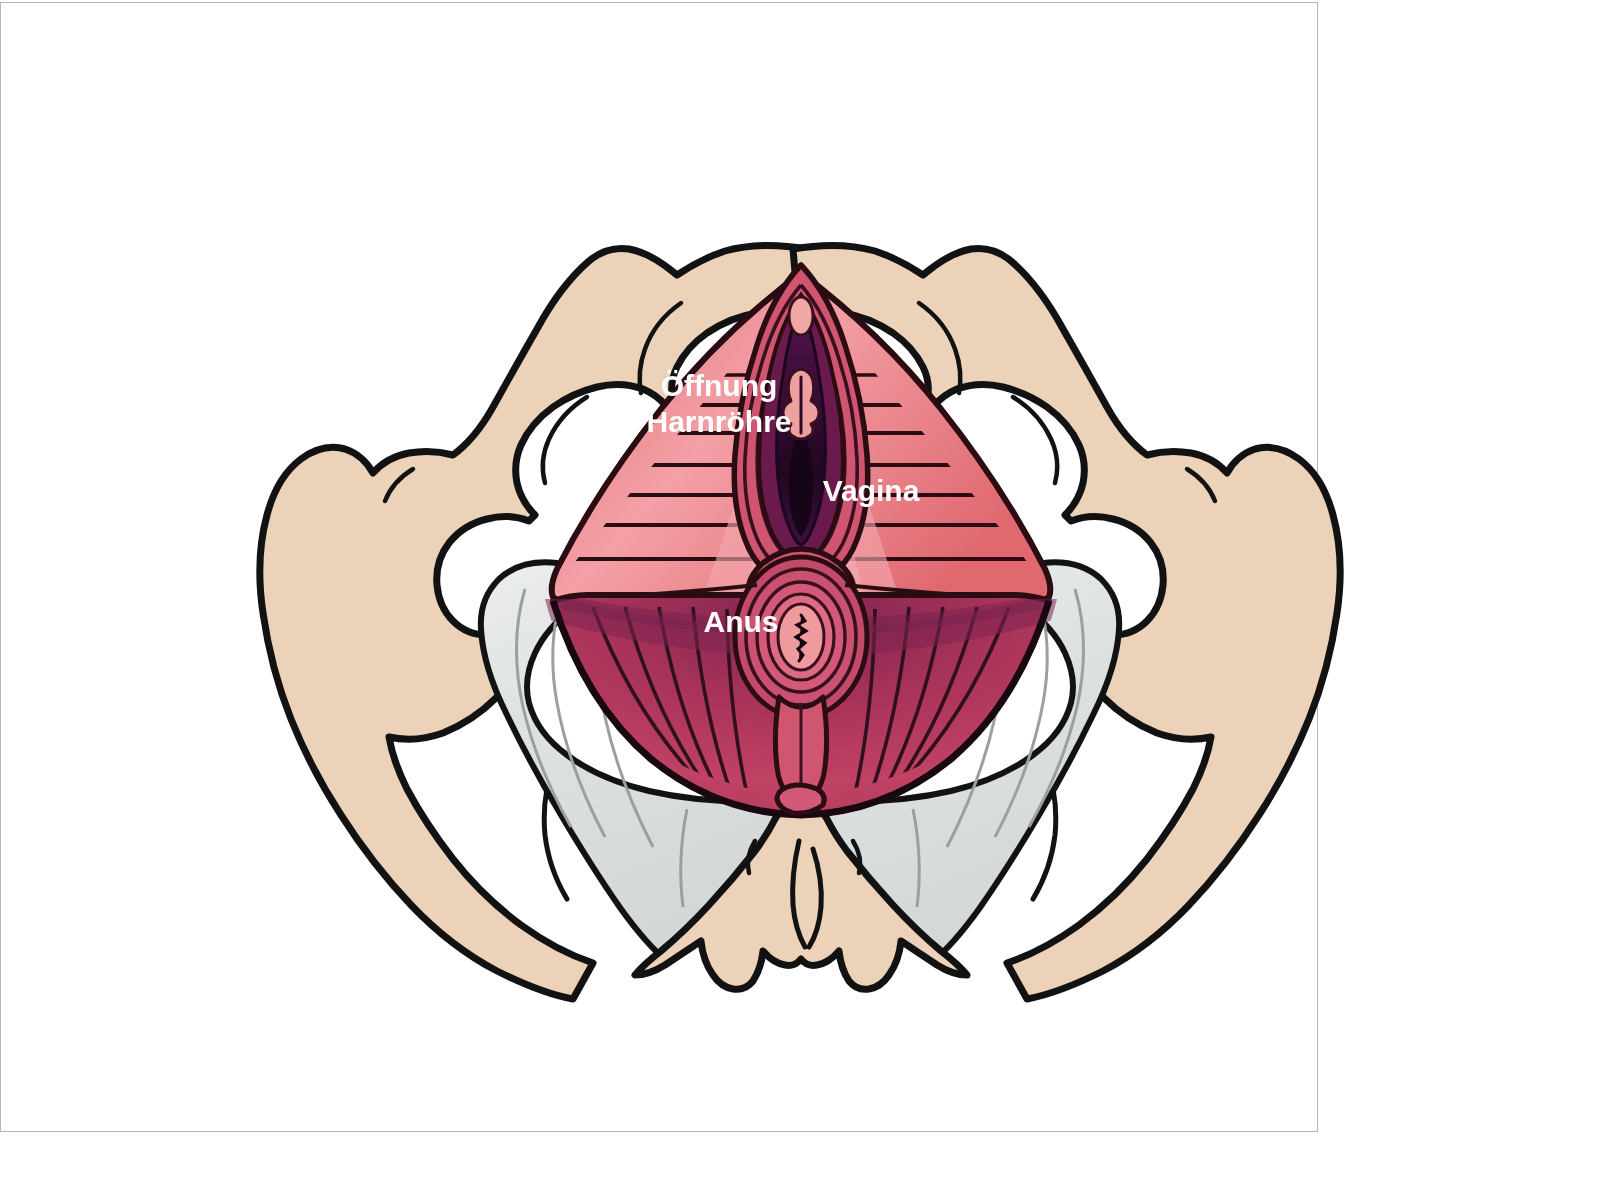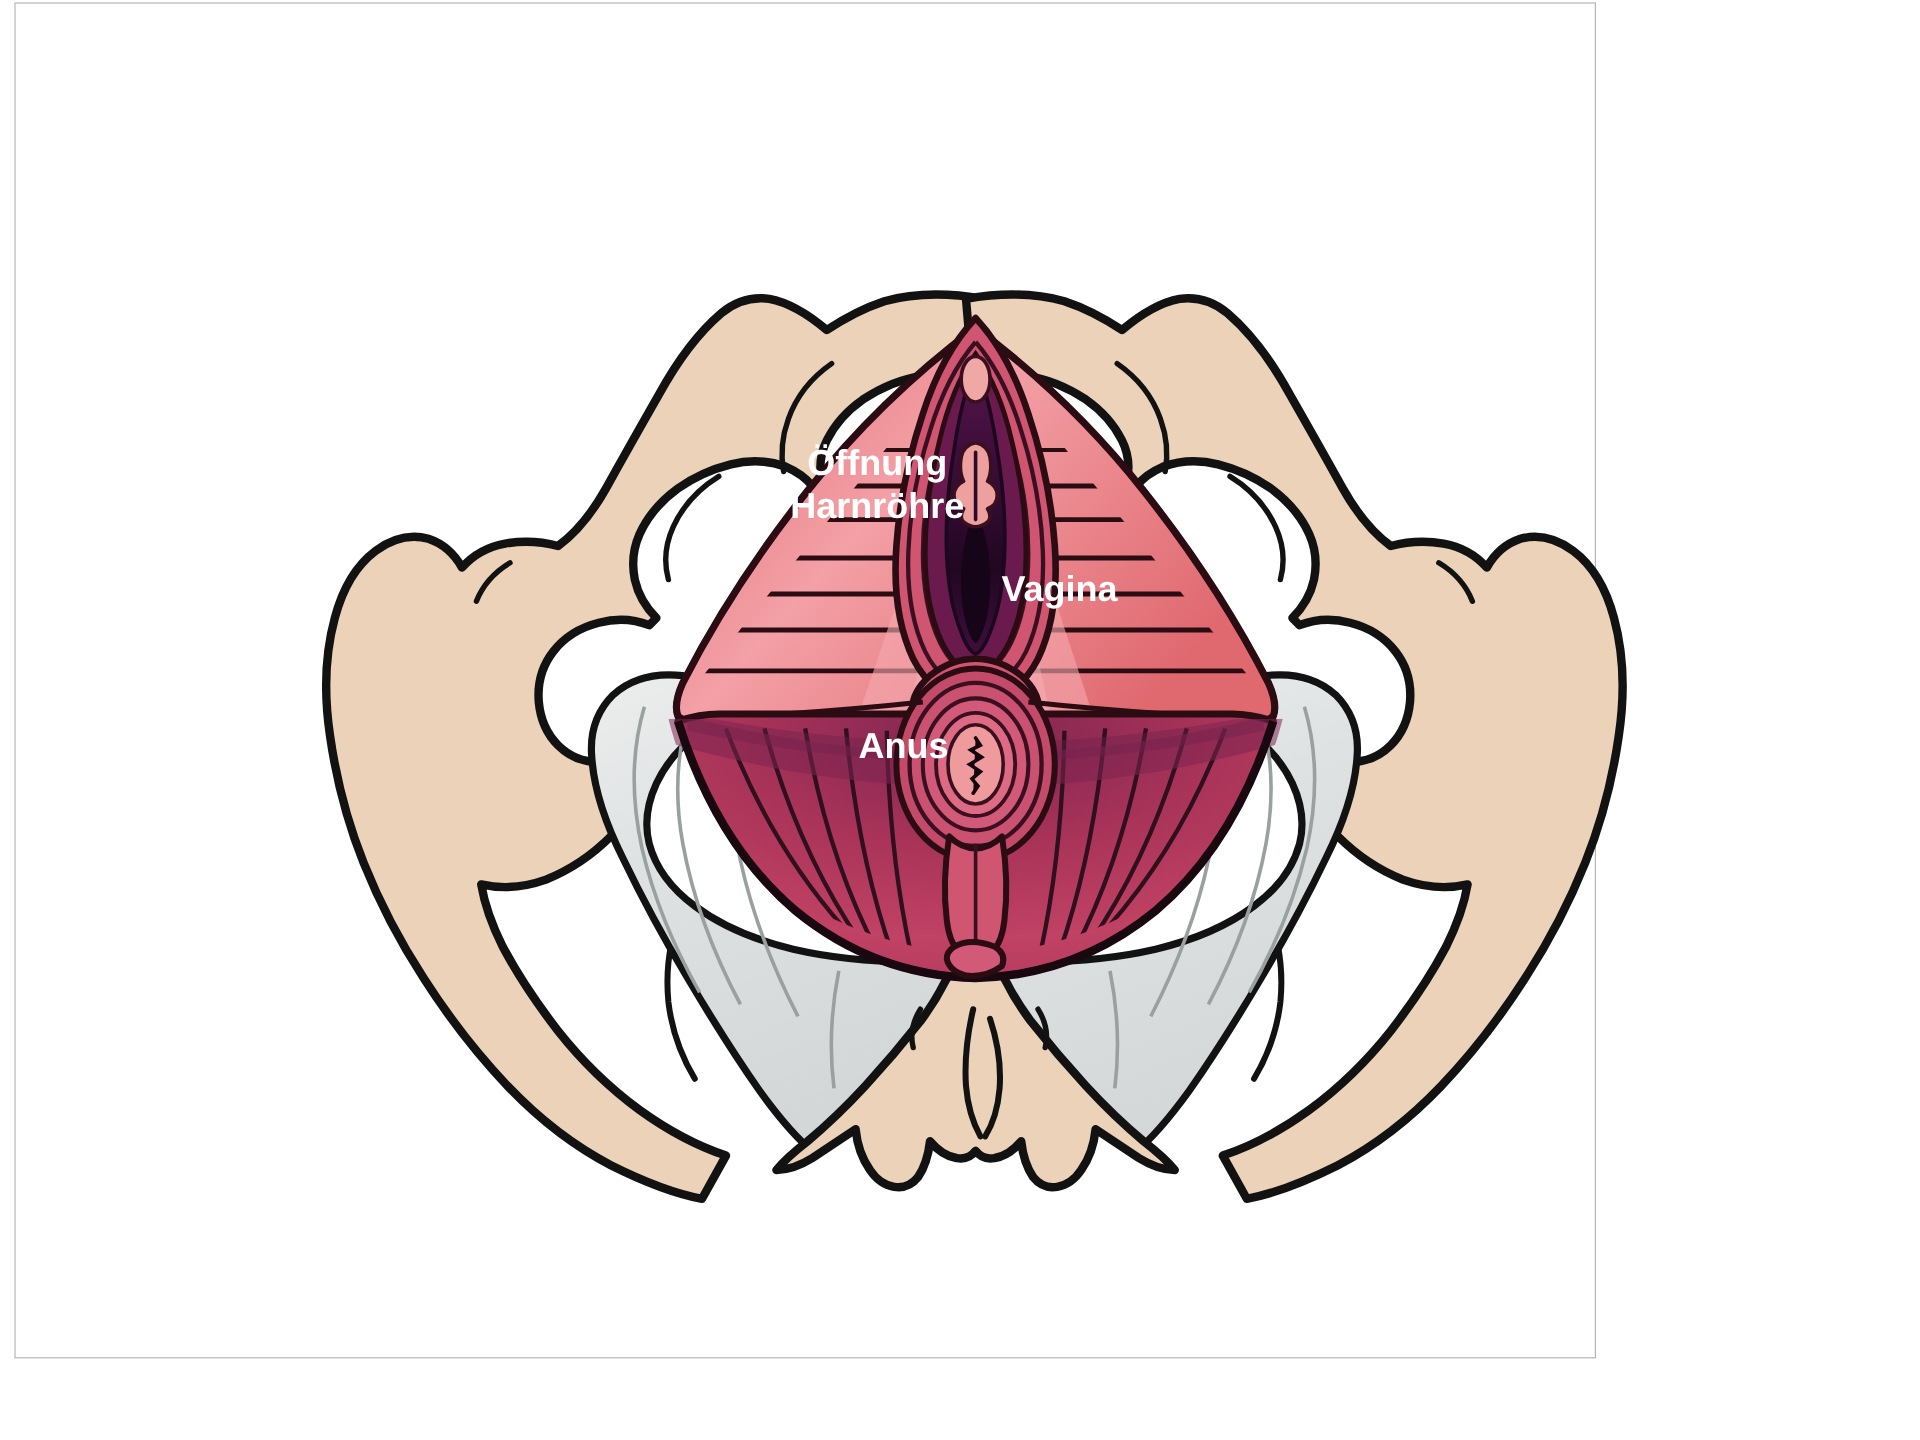"Öffnung" #canvas-frame { left: 12px -> 0px }
